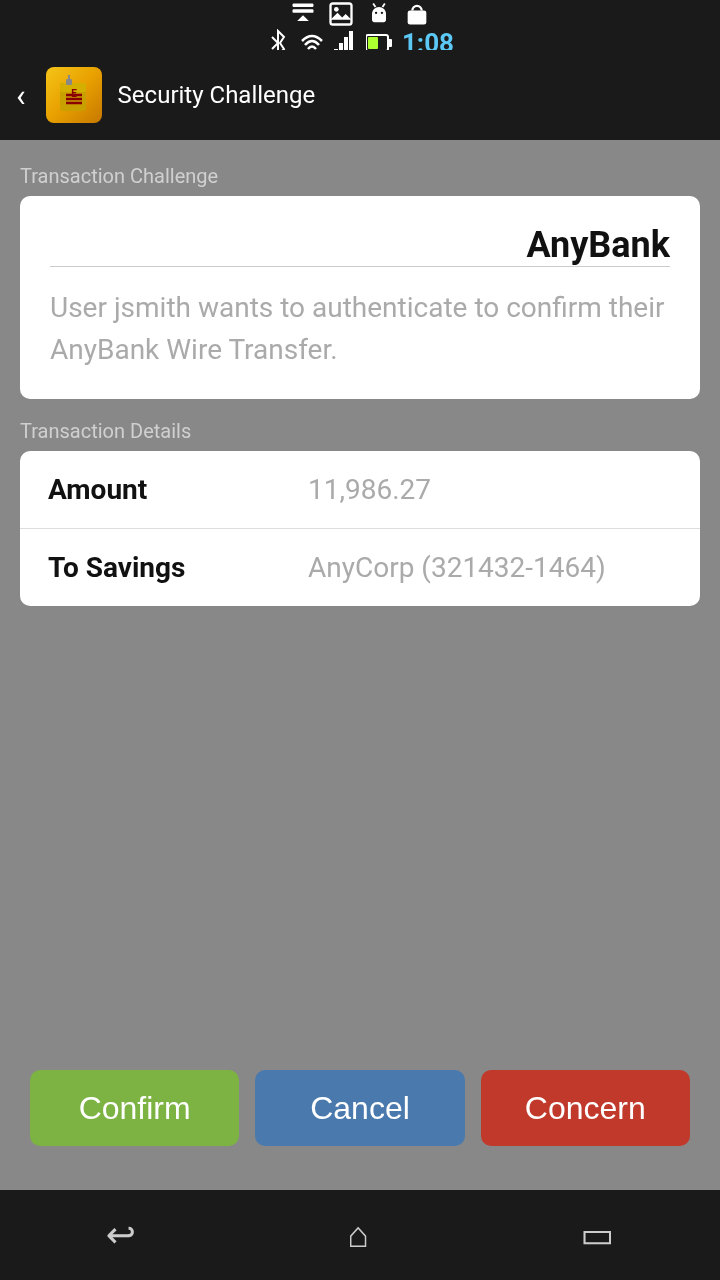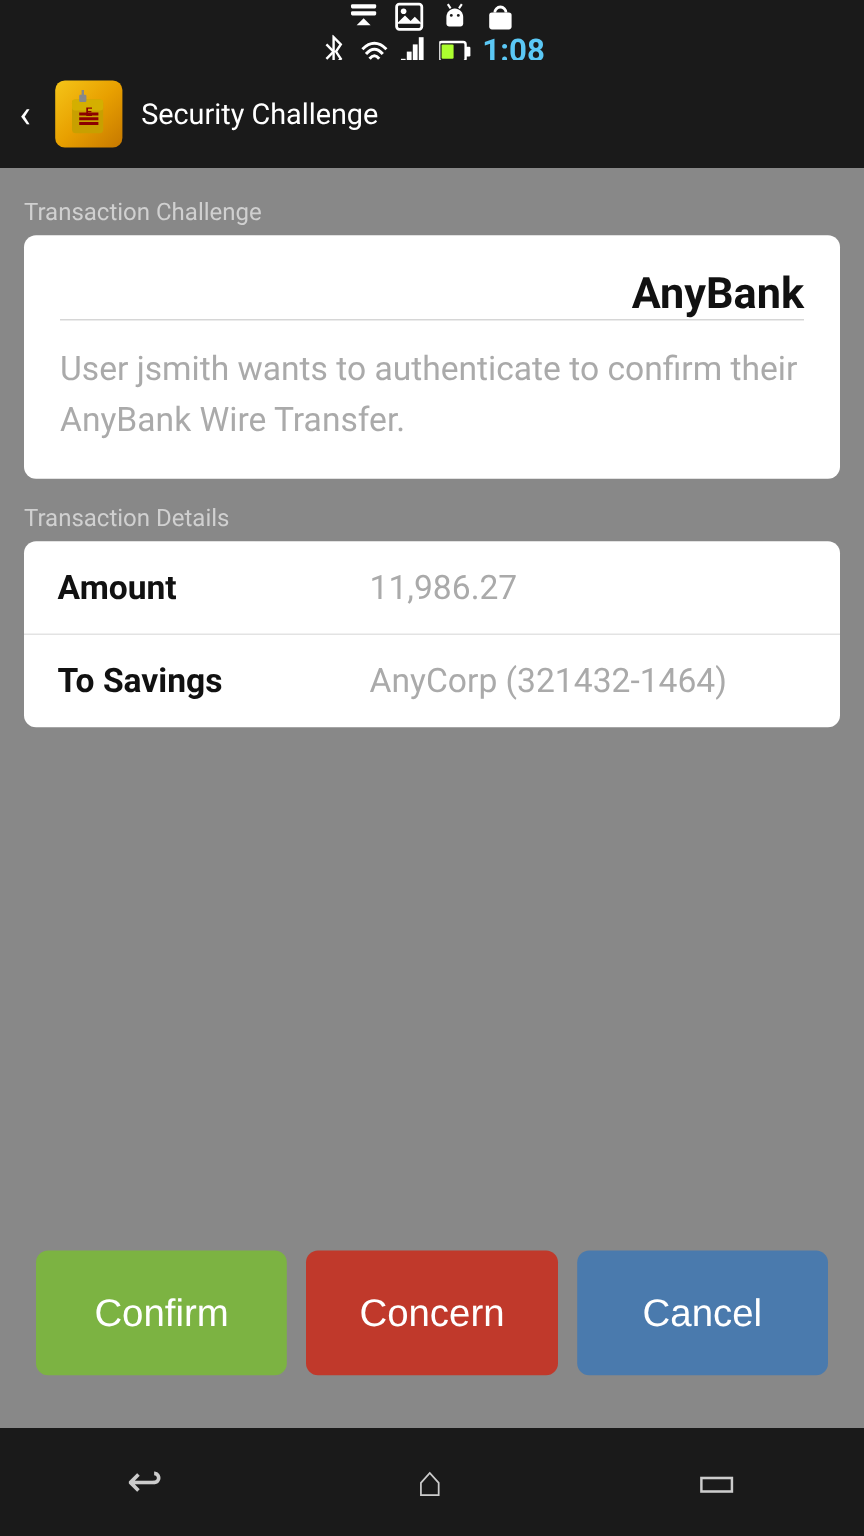"Confirm" .btn { height: 104px -> 76px }
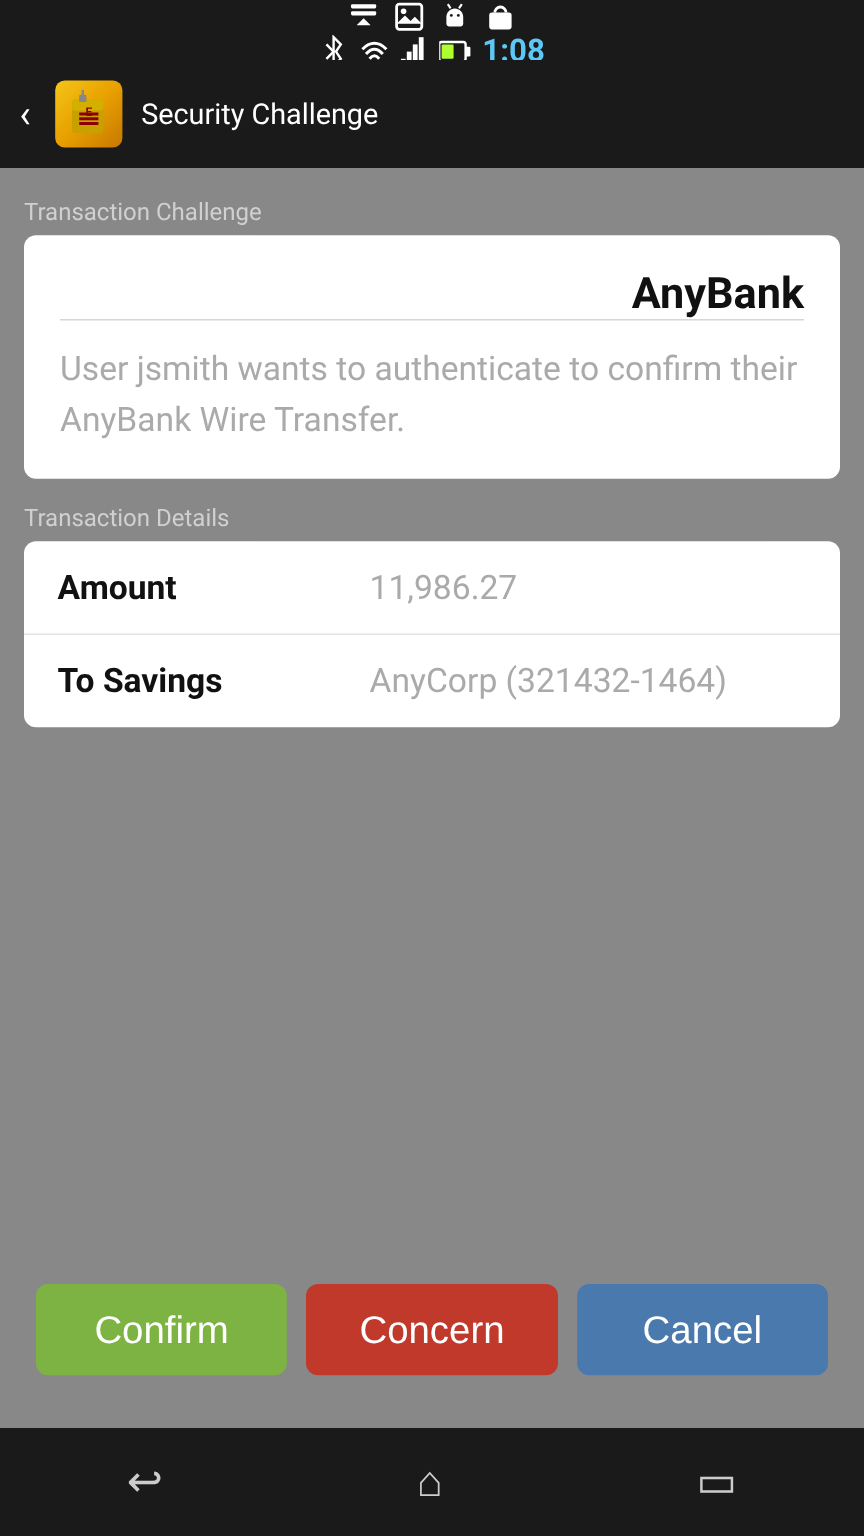"Concern" button.btn { order: before "Cancel" -> after "Cancel" }
